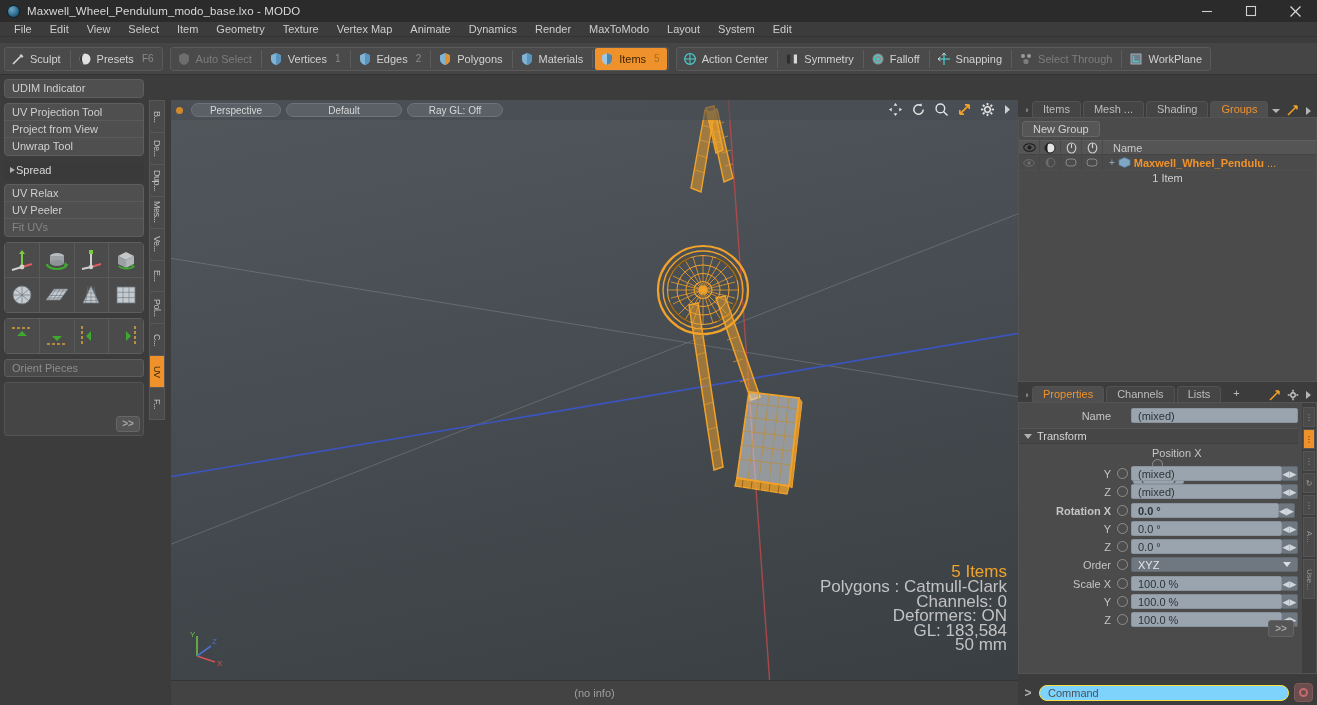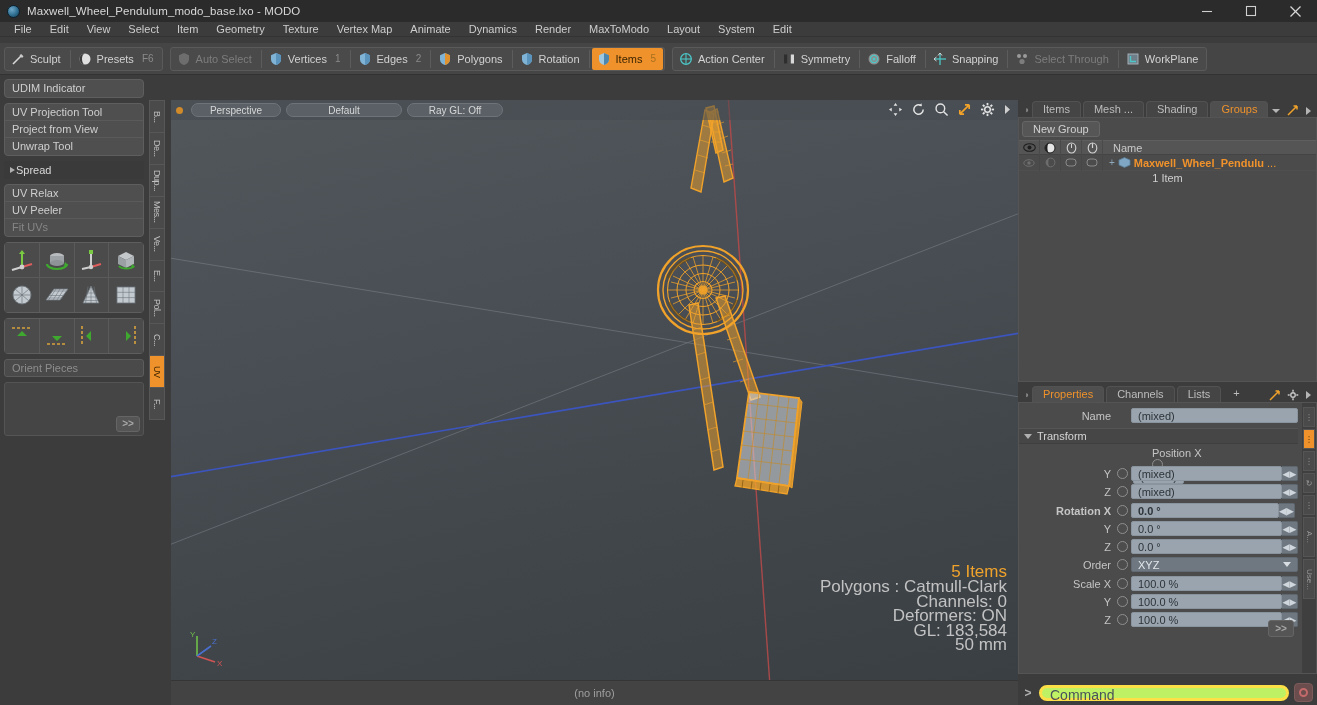"Rotation" span { text: Rotation -> Materials }
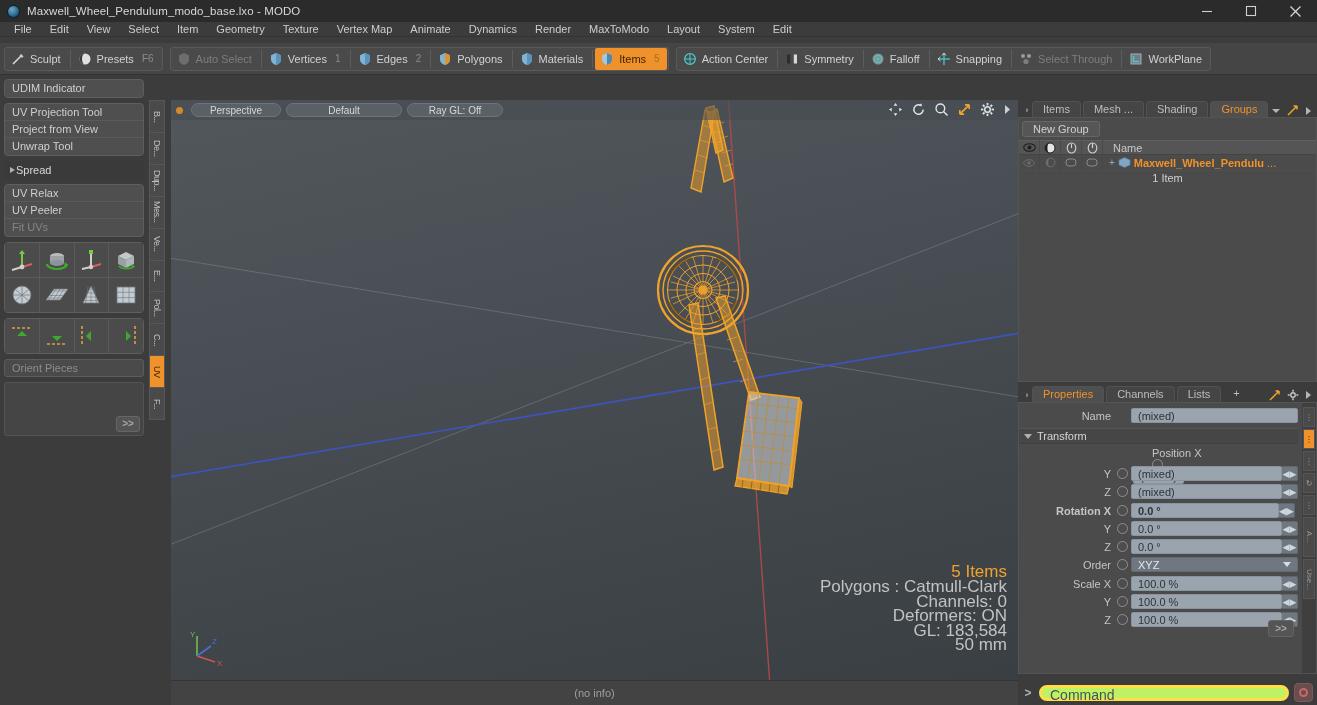"Command" .cmd-input { background: #bef264 -> #7dd3fc; border: 3px solid #fde047 -> 1px solid #fde047; font-size: 14px -> 11px }
